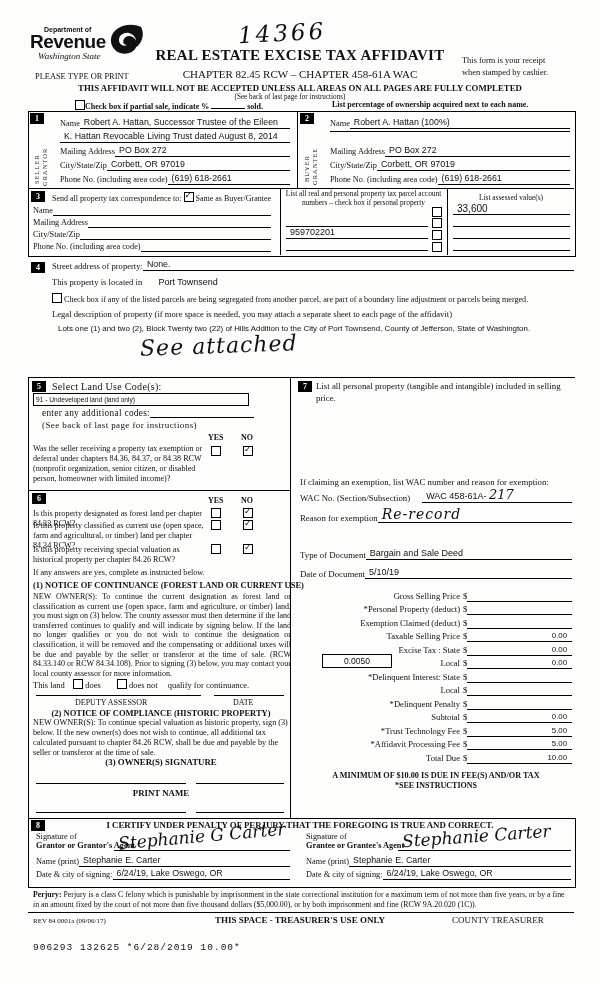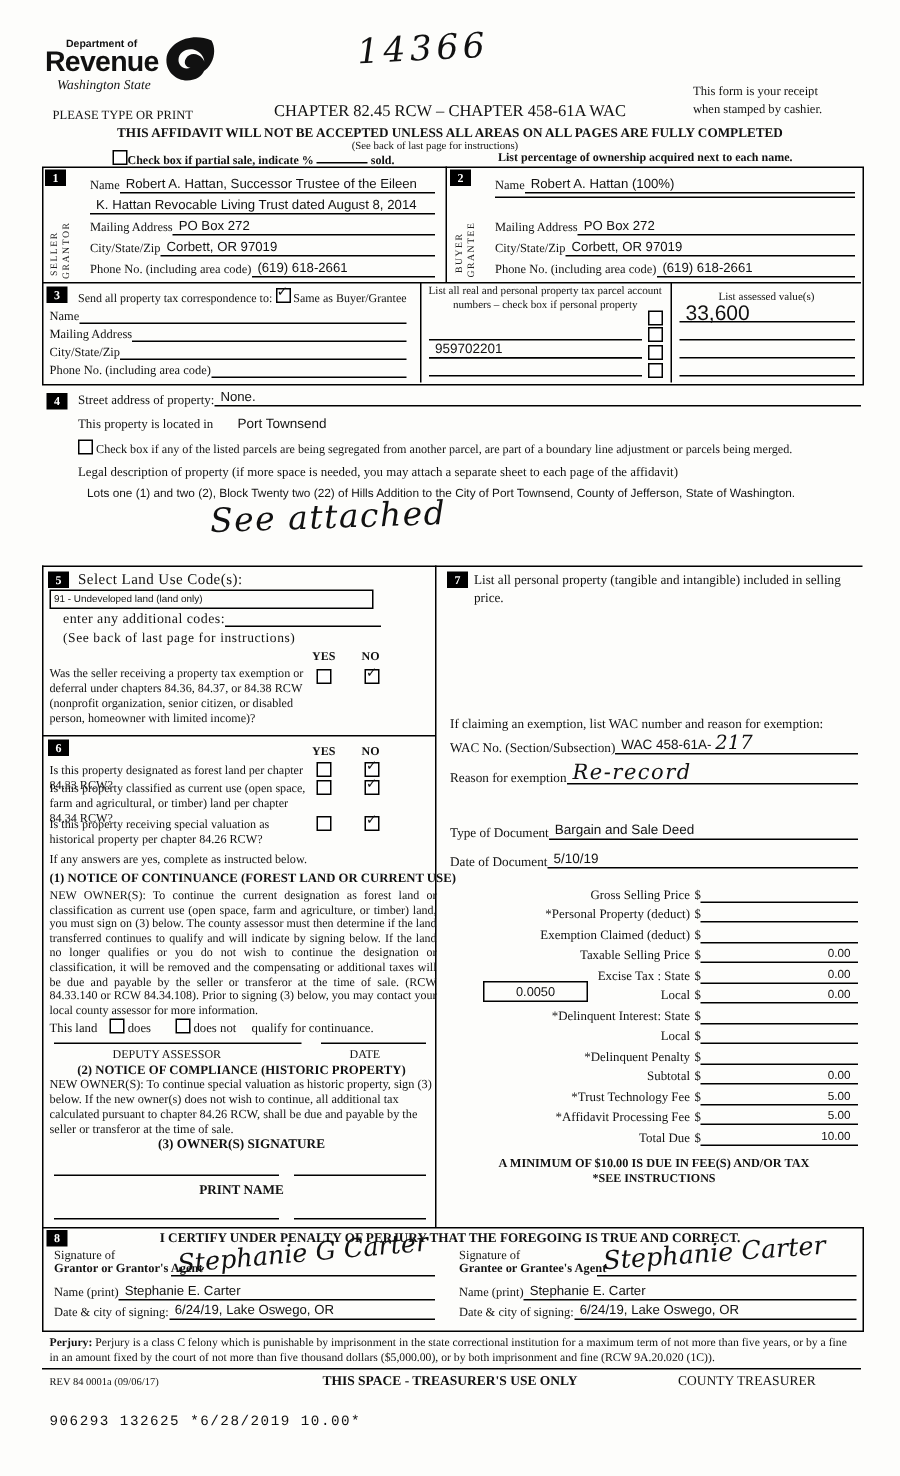"REAL ESTATE EXCISE TAX AFFIDAVIT" div.abs { html: none -> <div>REAL ESTATE EXCISE TAX AFFIDAVIT</div> }
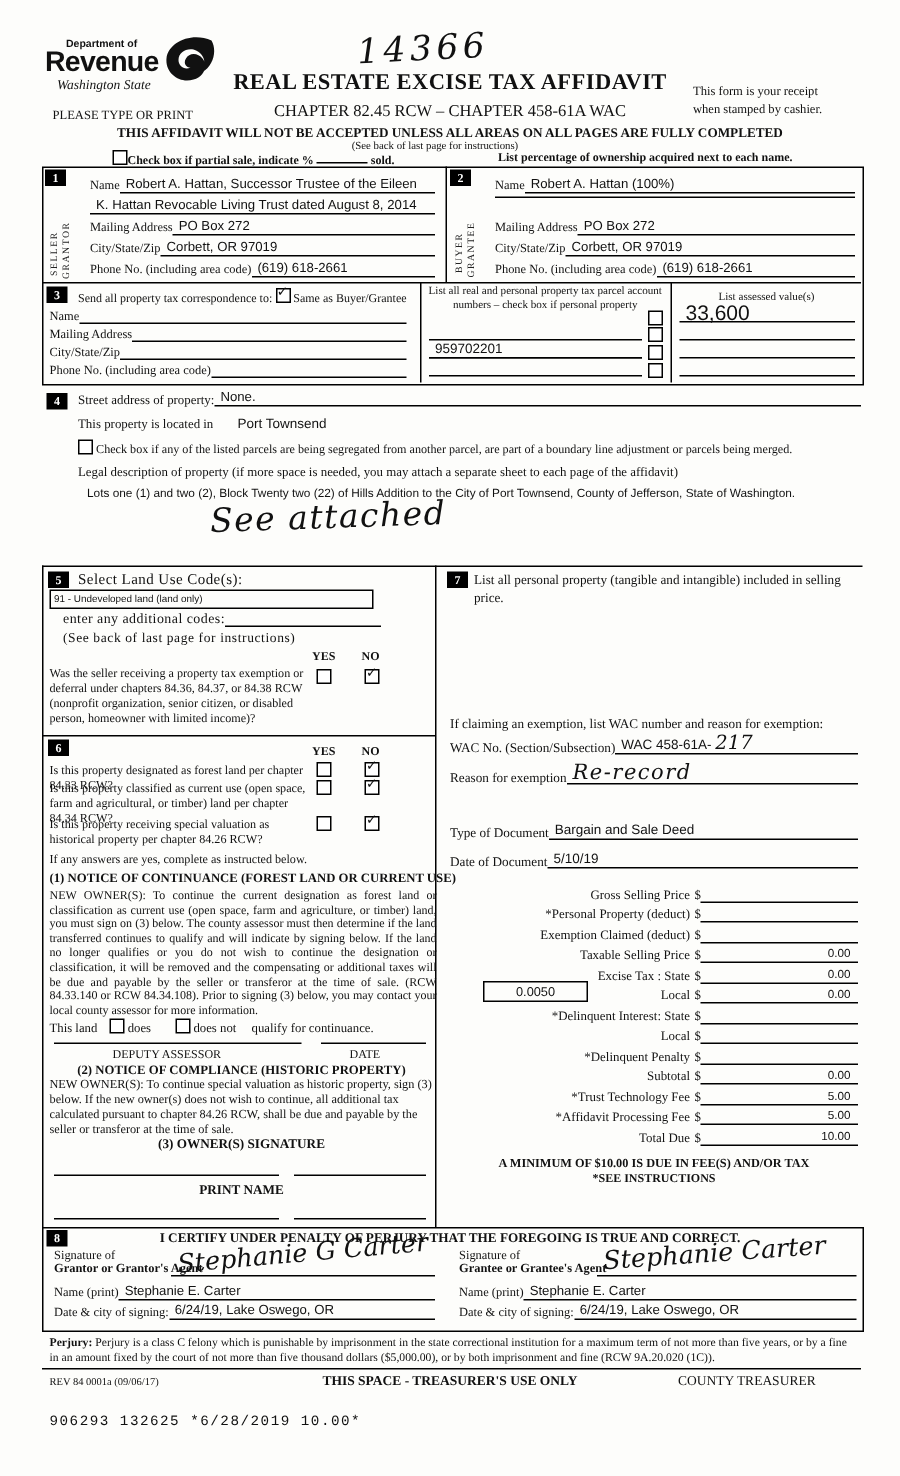"33,600" span.val { font-size: 14px -> 10px }
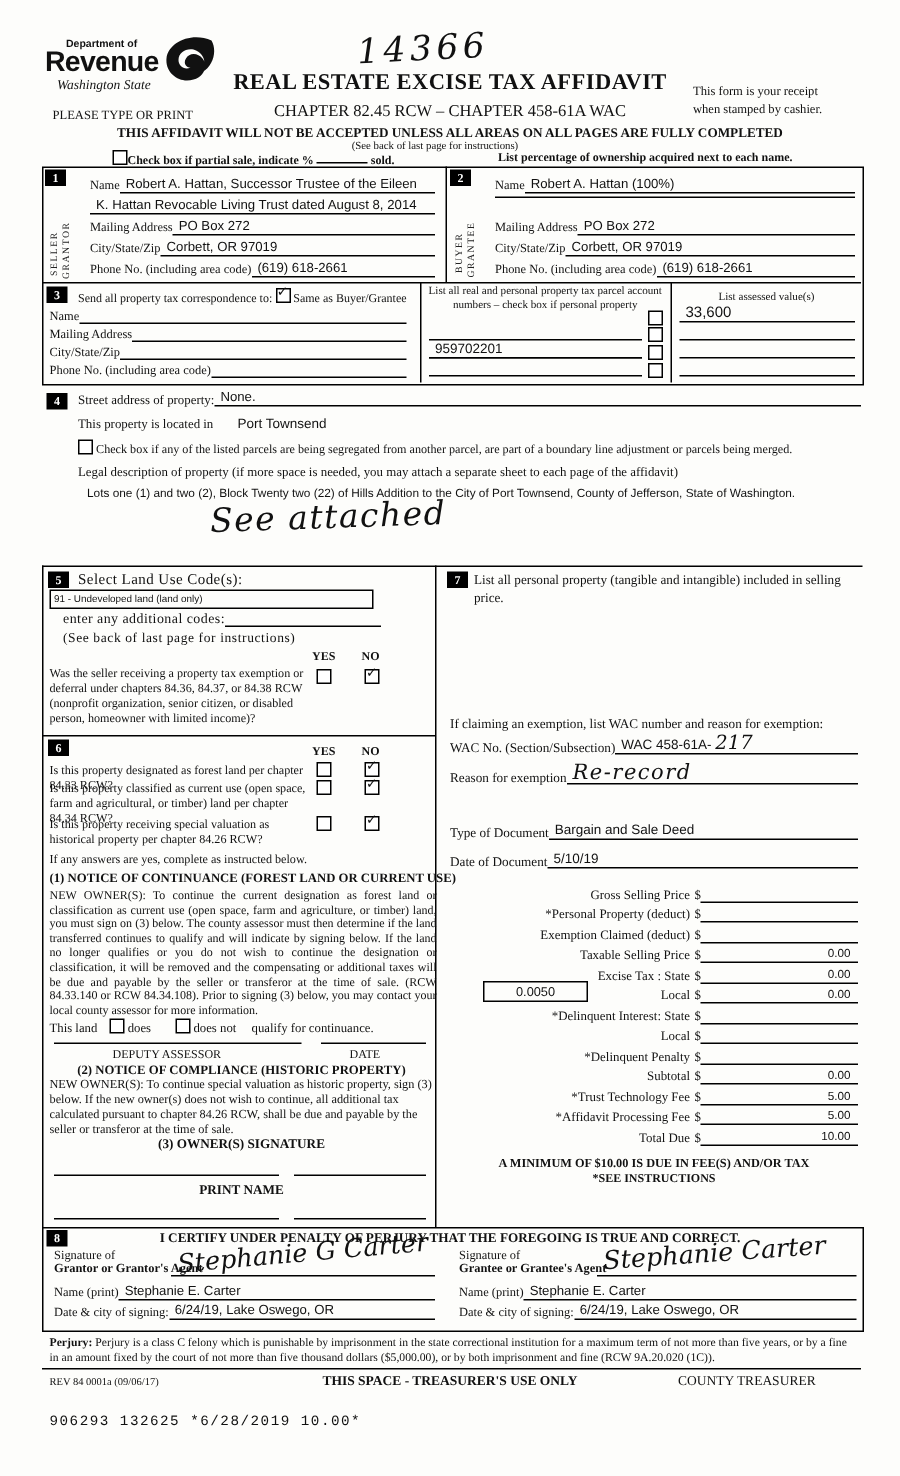"WAC No. (Section/Subsection)" div.fline { gap: none -> 12px }
